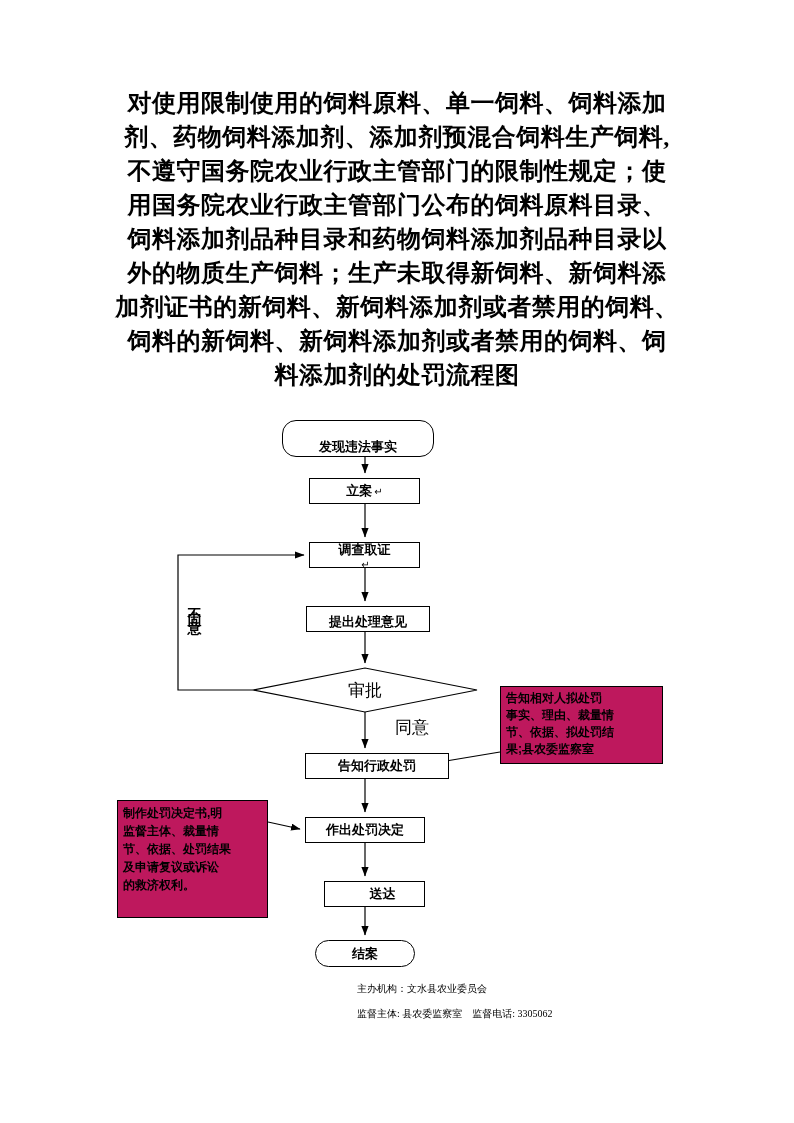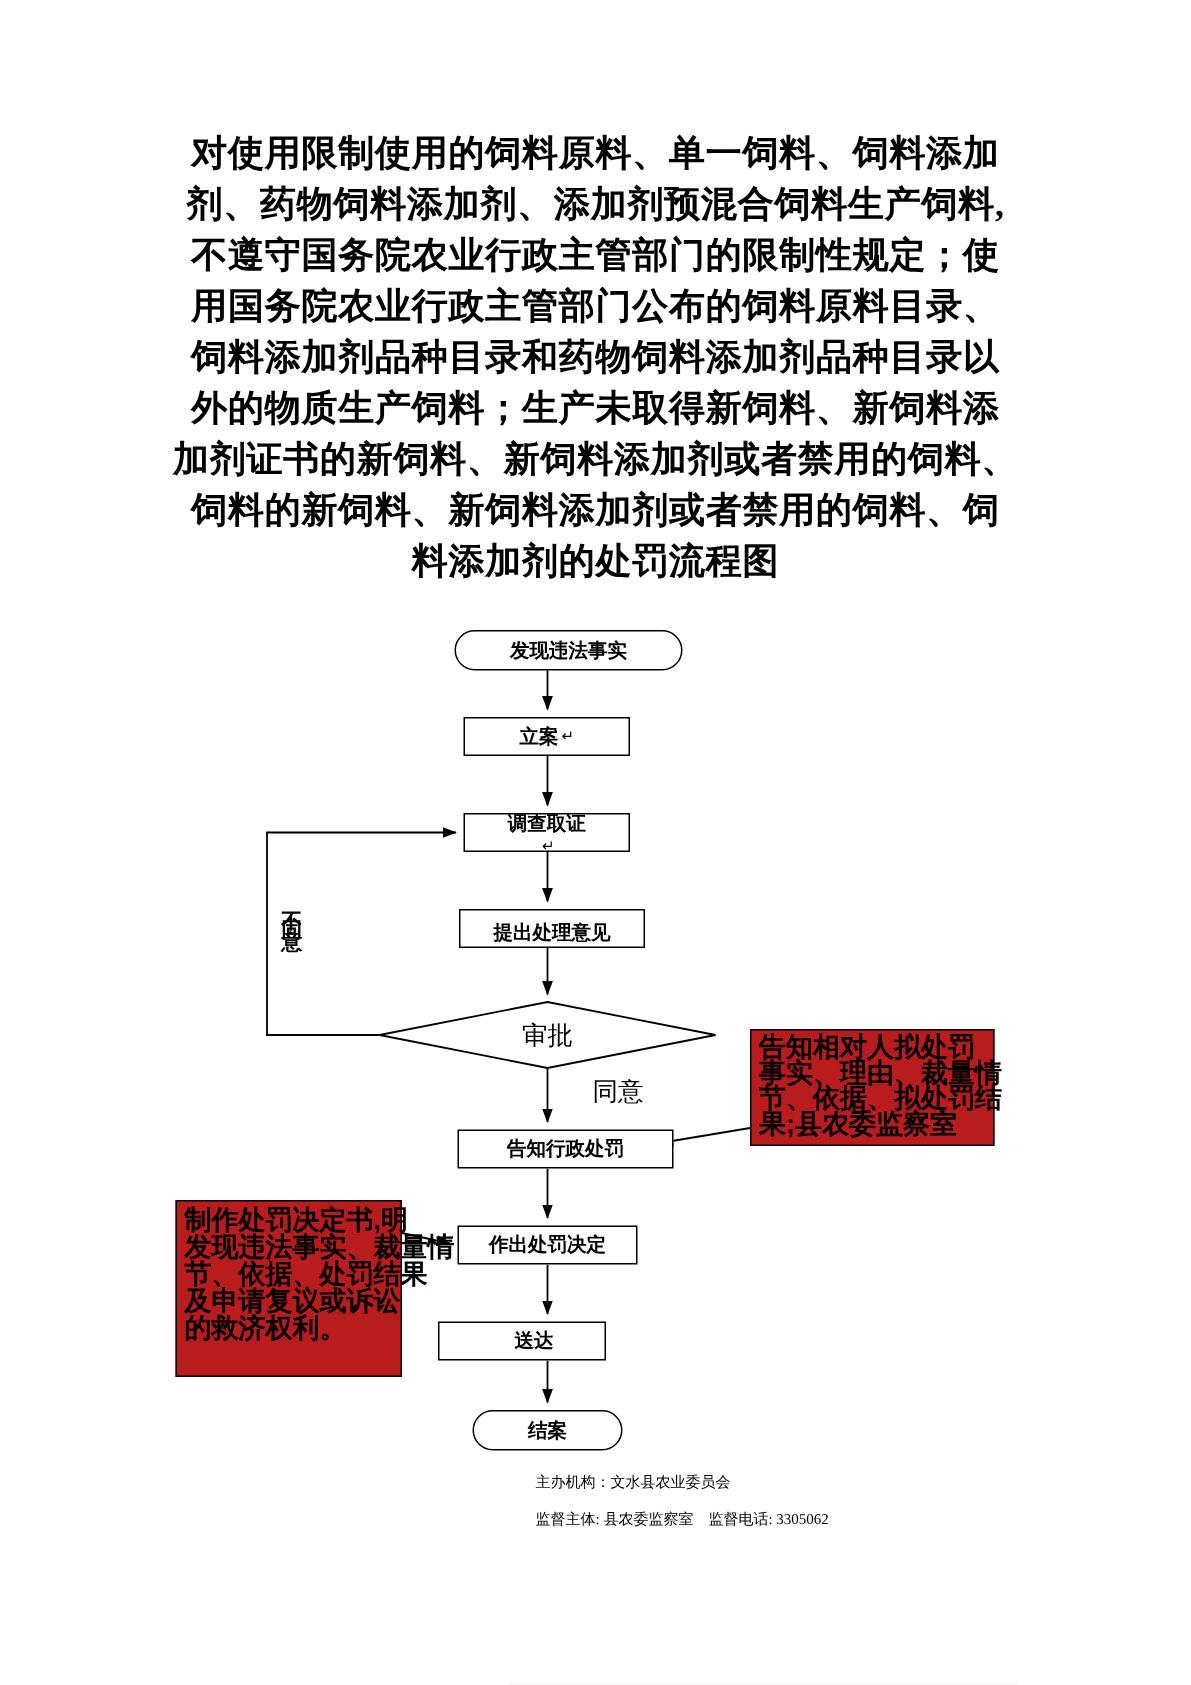"发现违法事实" div.node { align-items: none -> flex-end; height: 27px -> 37px; left: 303px -> 282px }
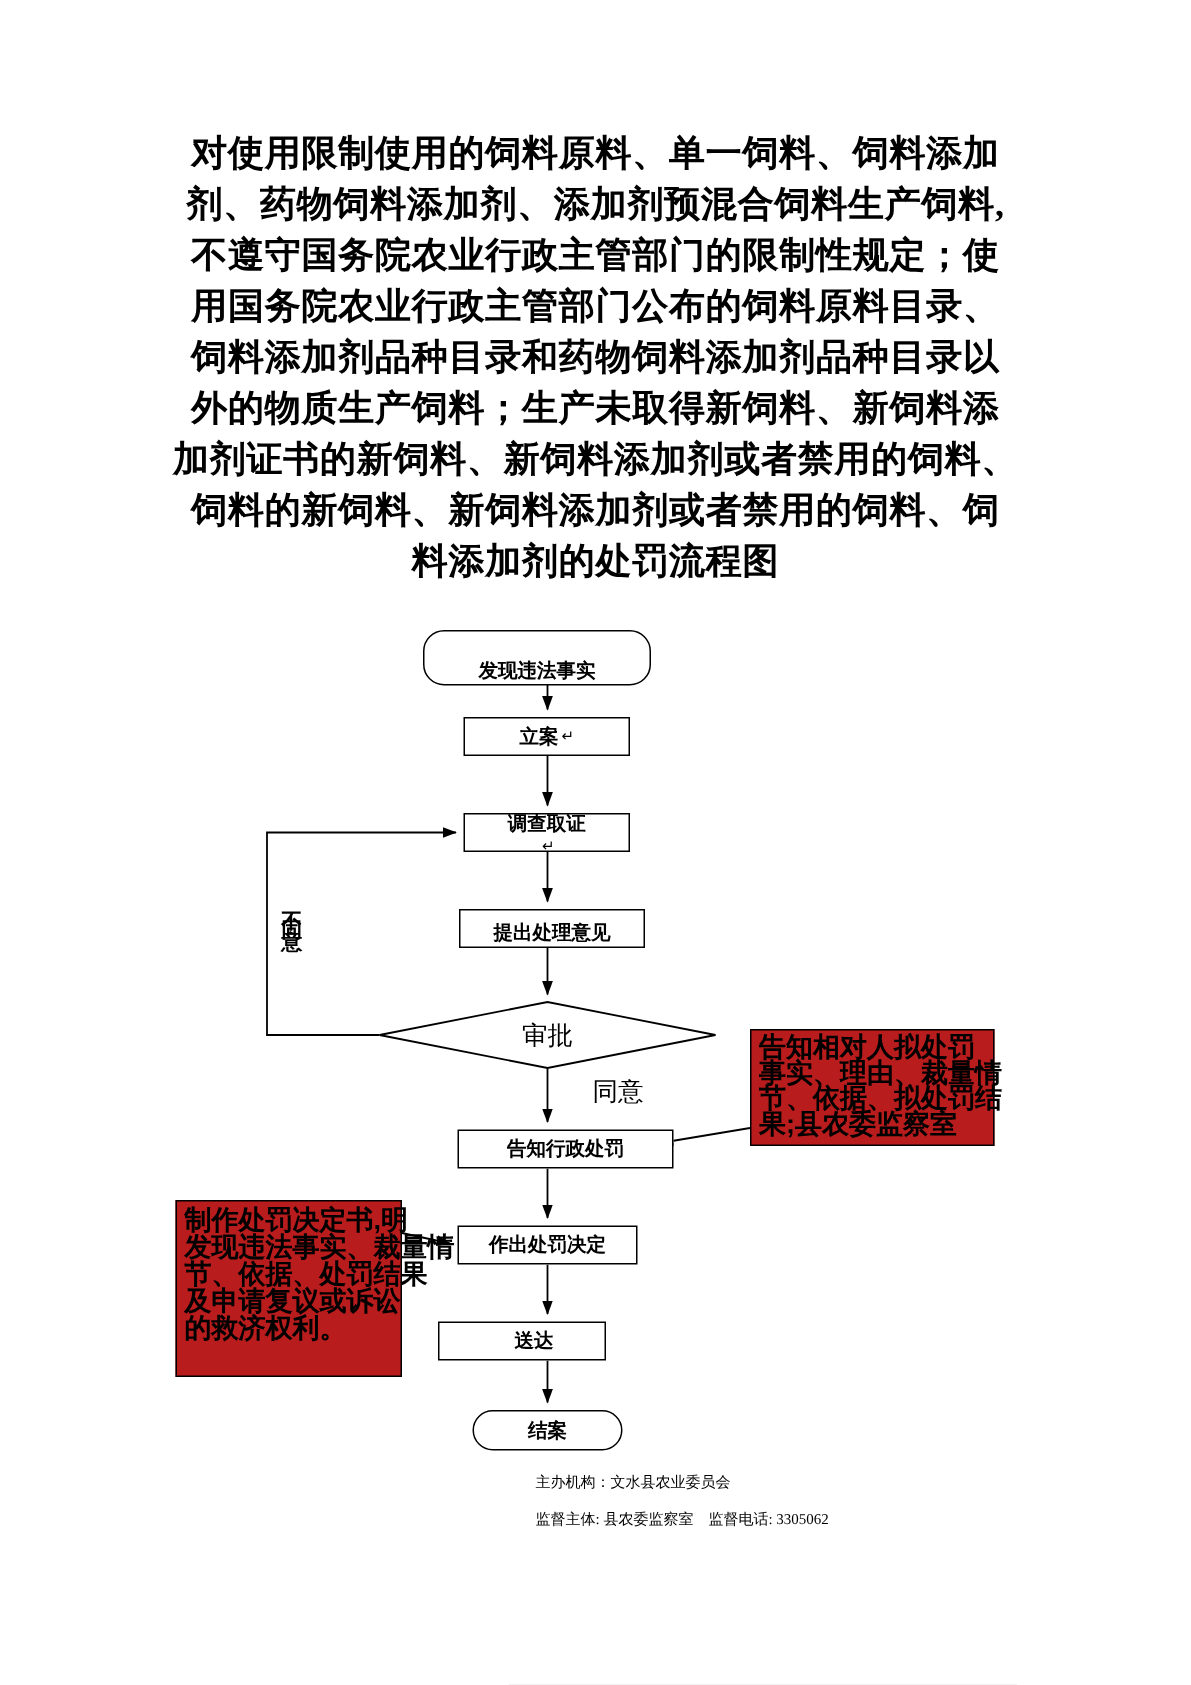"告知相对人拟处罚" .callout { background: #b91c1c -> #be185d; font-size: 18px -> 12px }
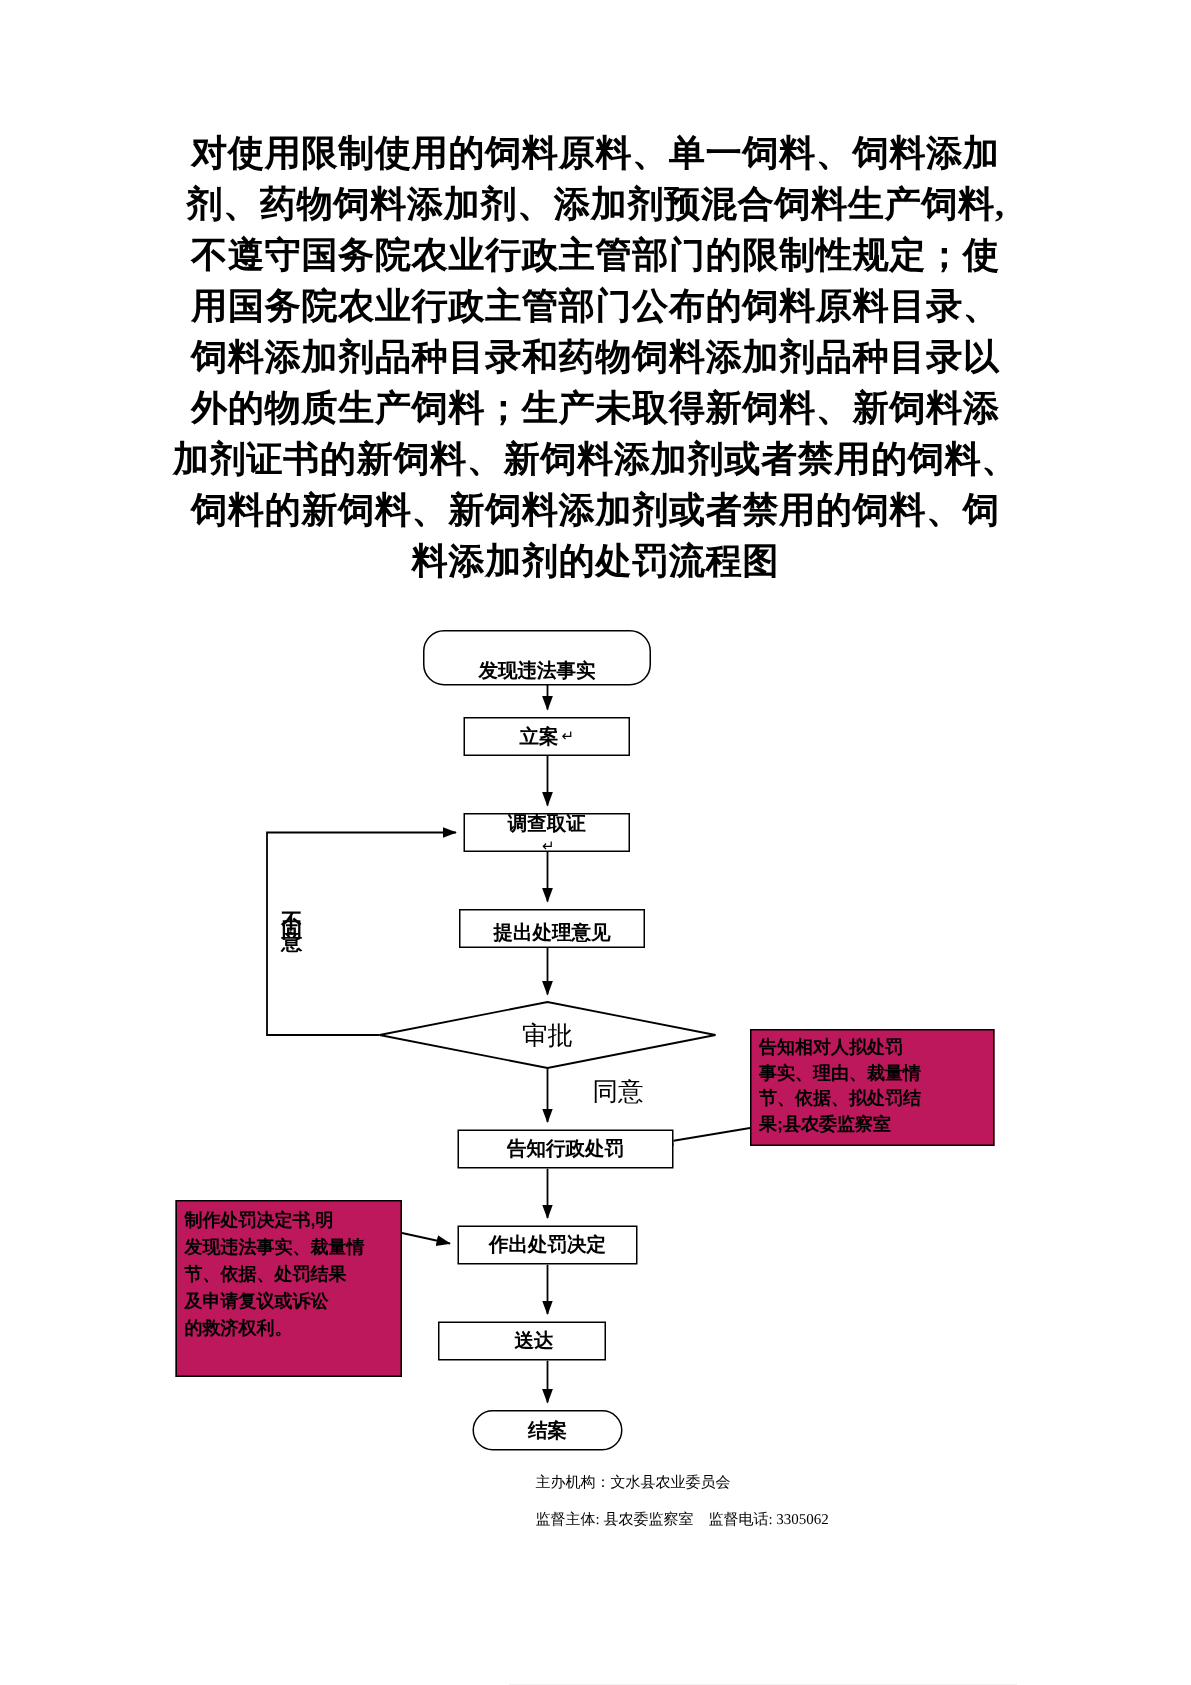"发现违法事实、裁量情" div.cline { text: 发现违法事实 -> 监督主体 }
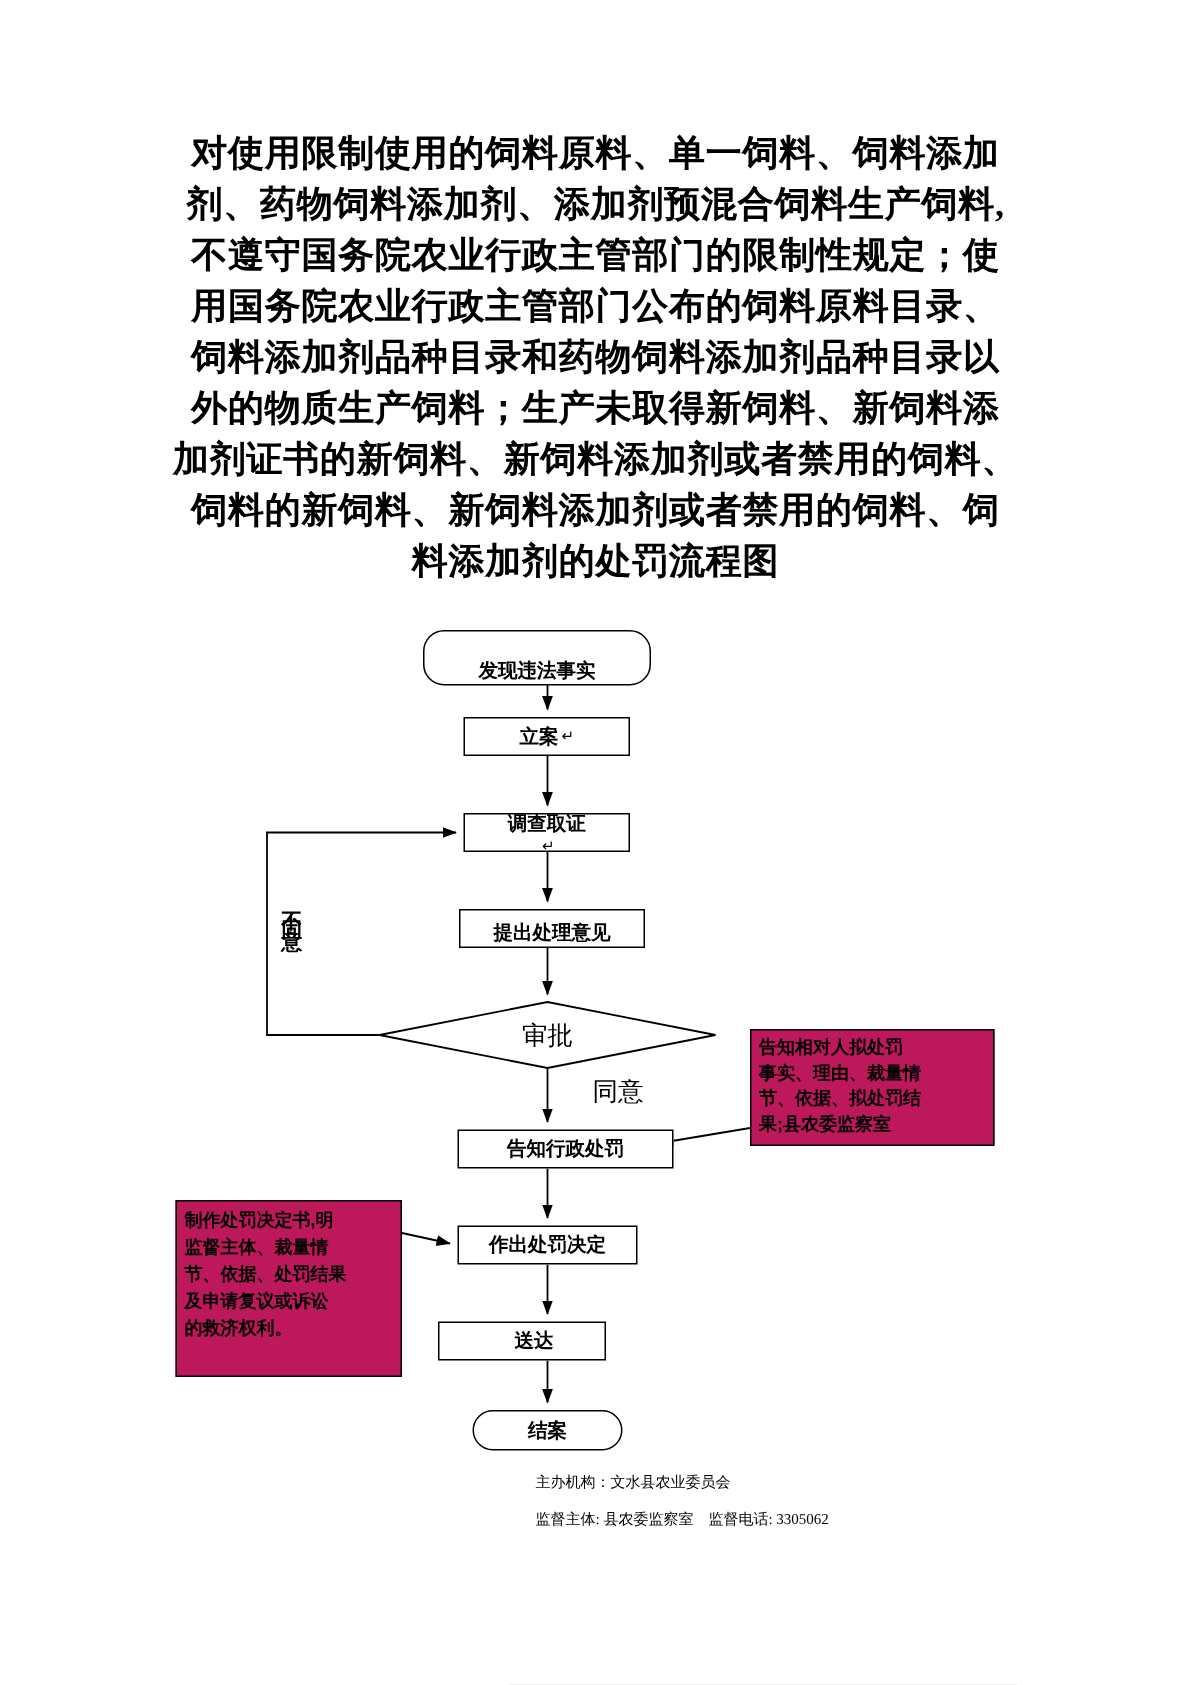"送达" div.node { left: 292px -> 324px; width: 112px -> 101px }
